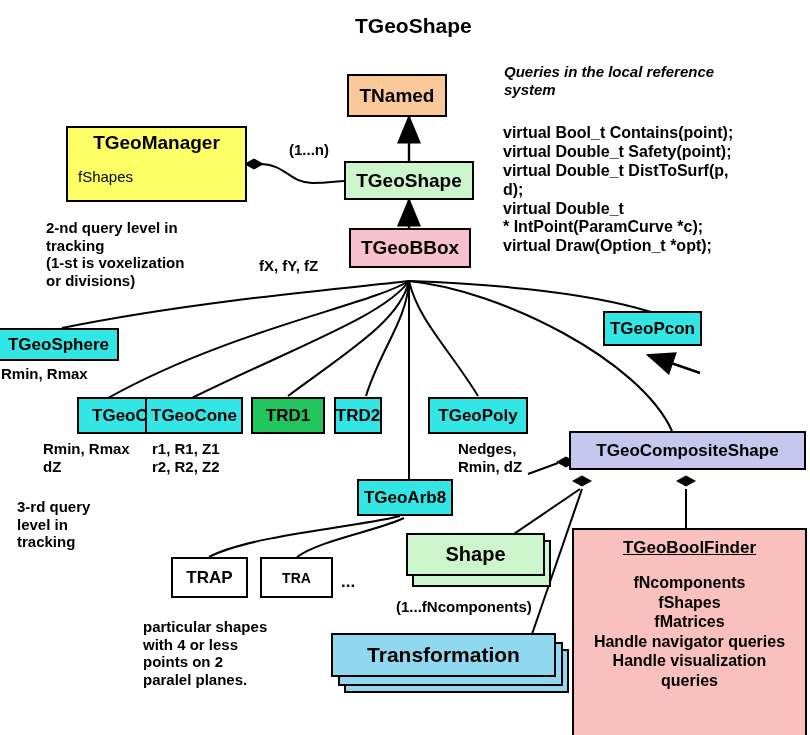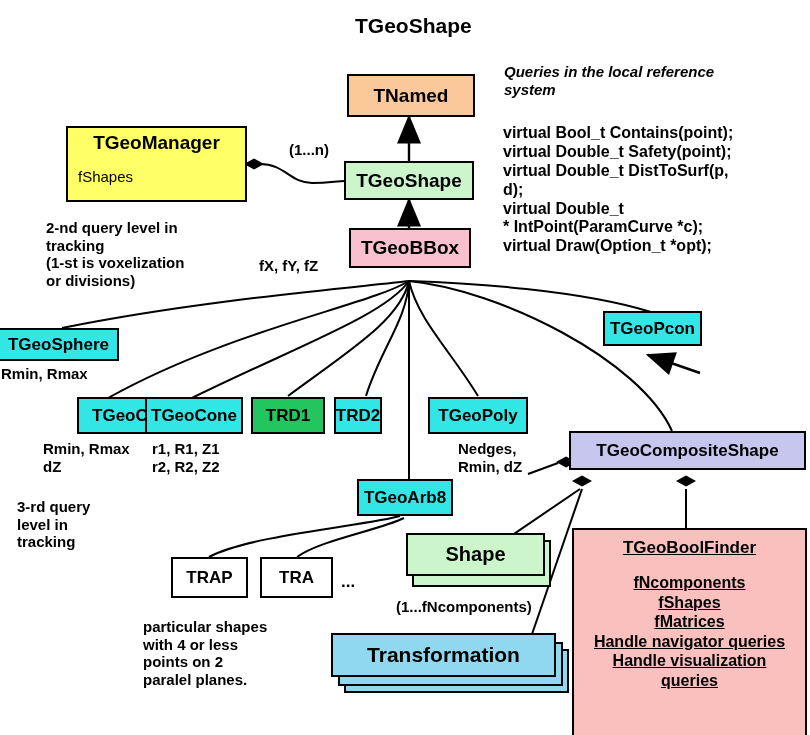"TNamed" div.node { width: 128px -> 100px }
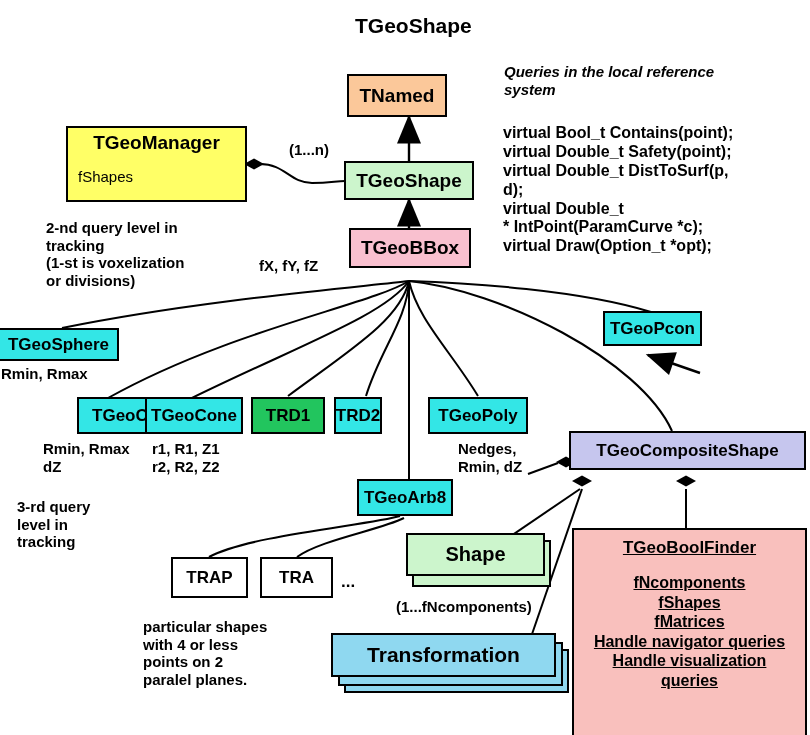"TRA" div.node { font-size: 17px -> 14px }
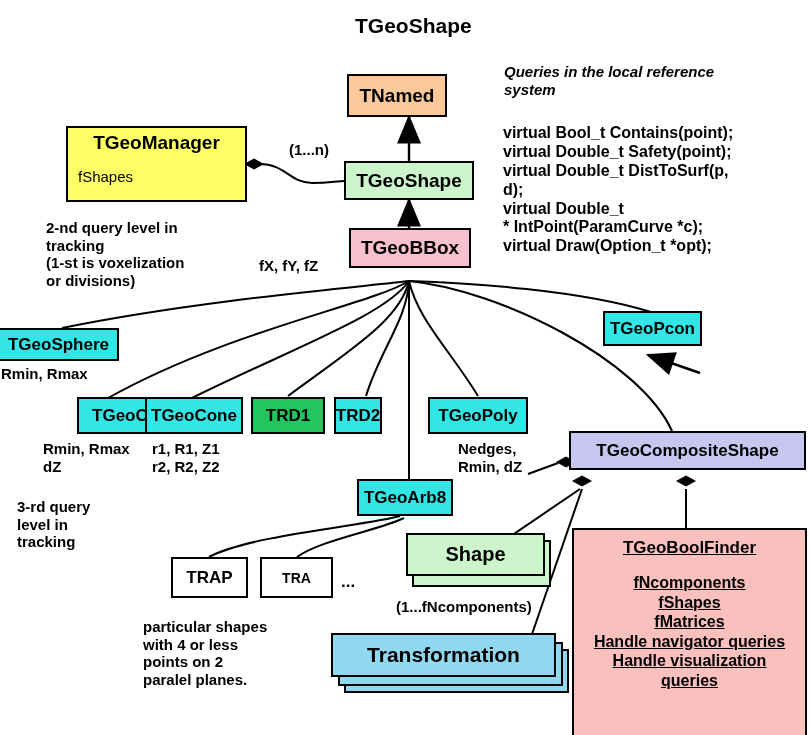"fNcomponents" span.boolbody { text-decoration: underline -> none }
